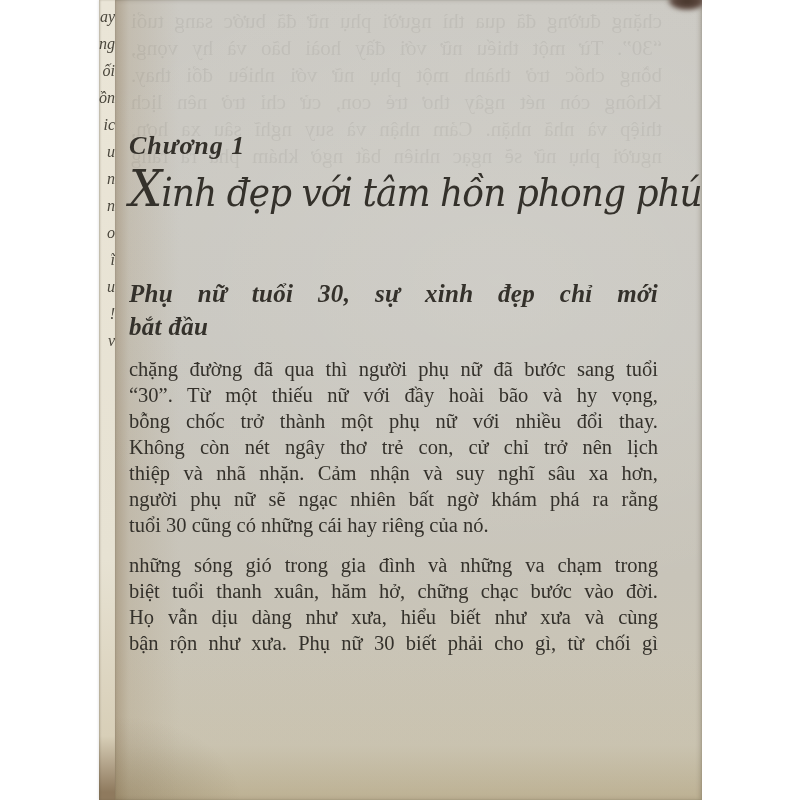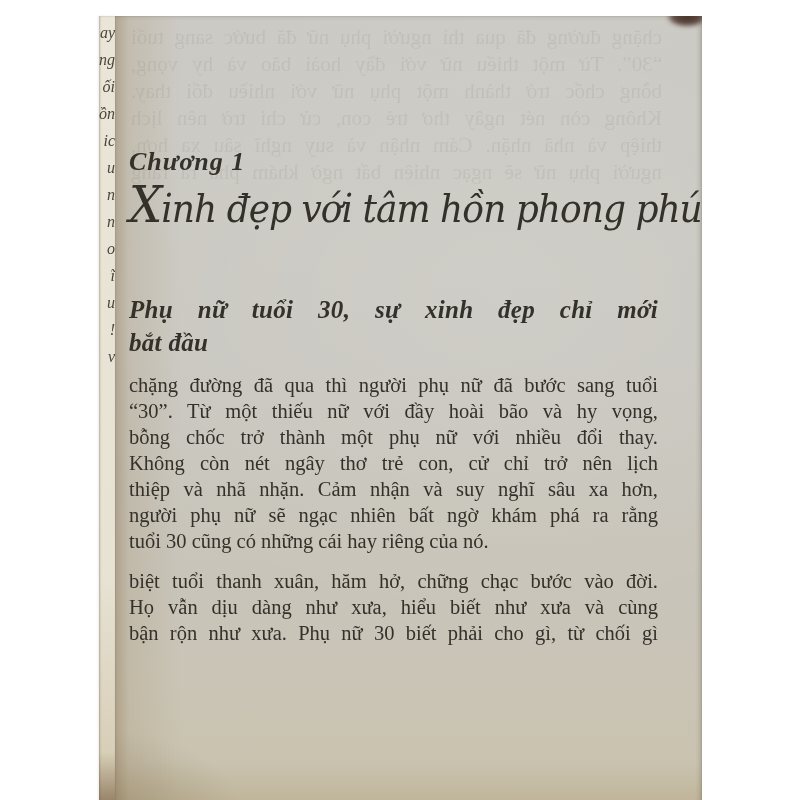"ay" .photo-canvas { margin-top: 16px -> none }
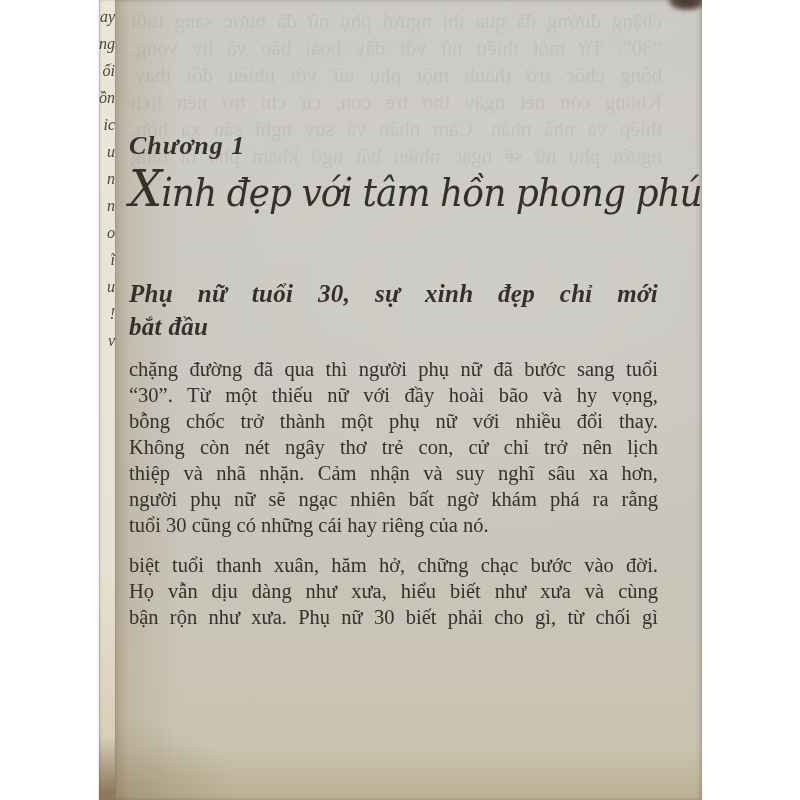"những sóng gió trong gia" span.line { html: none -> <span>những sóng gió trong gia đình và những va chạm trong</span> }
